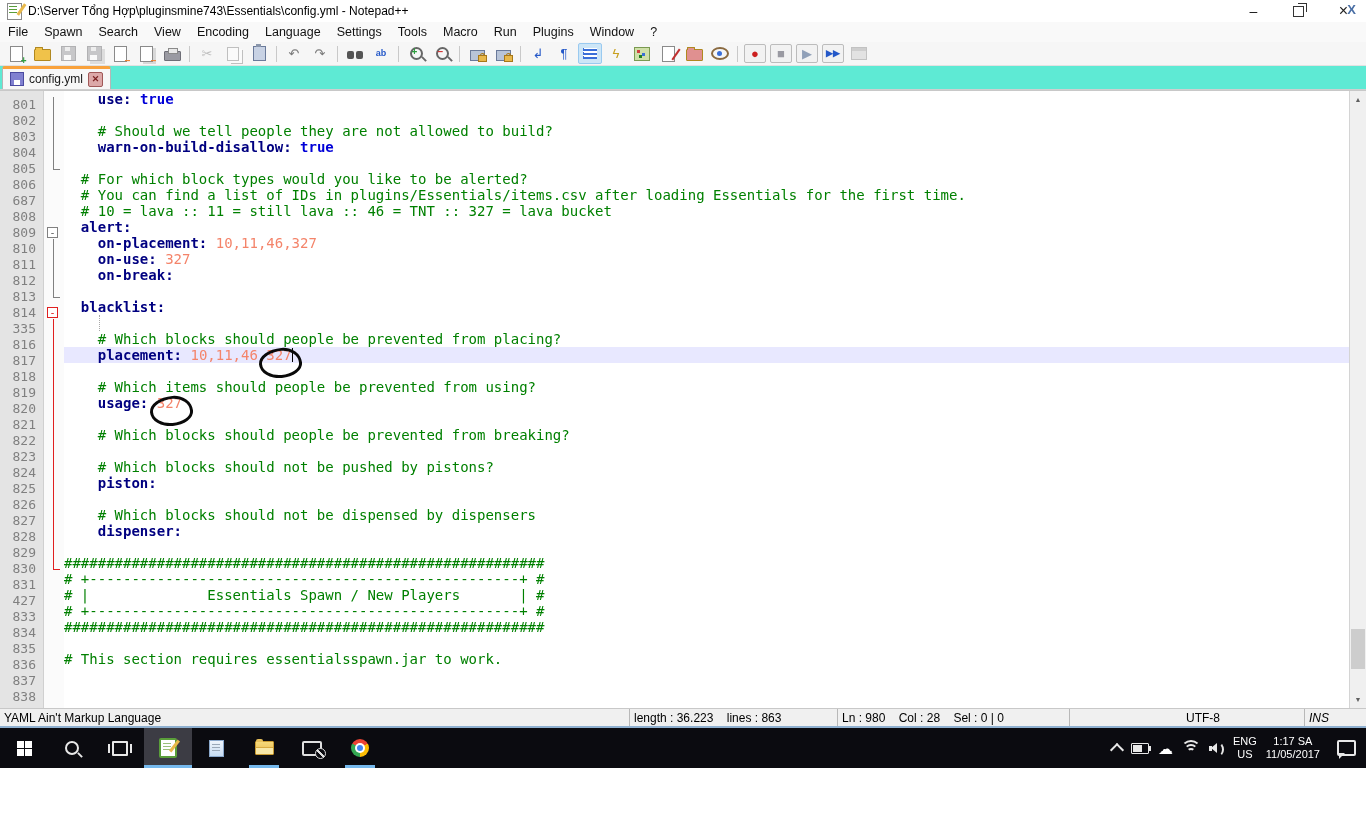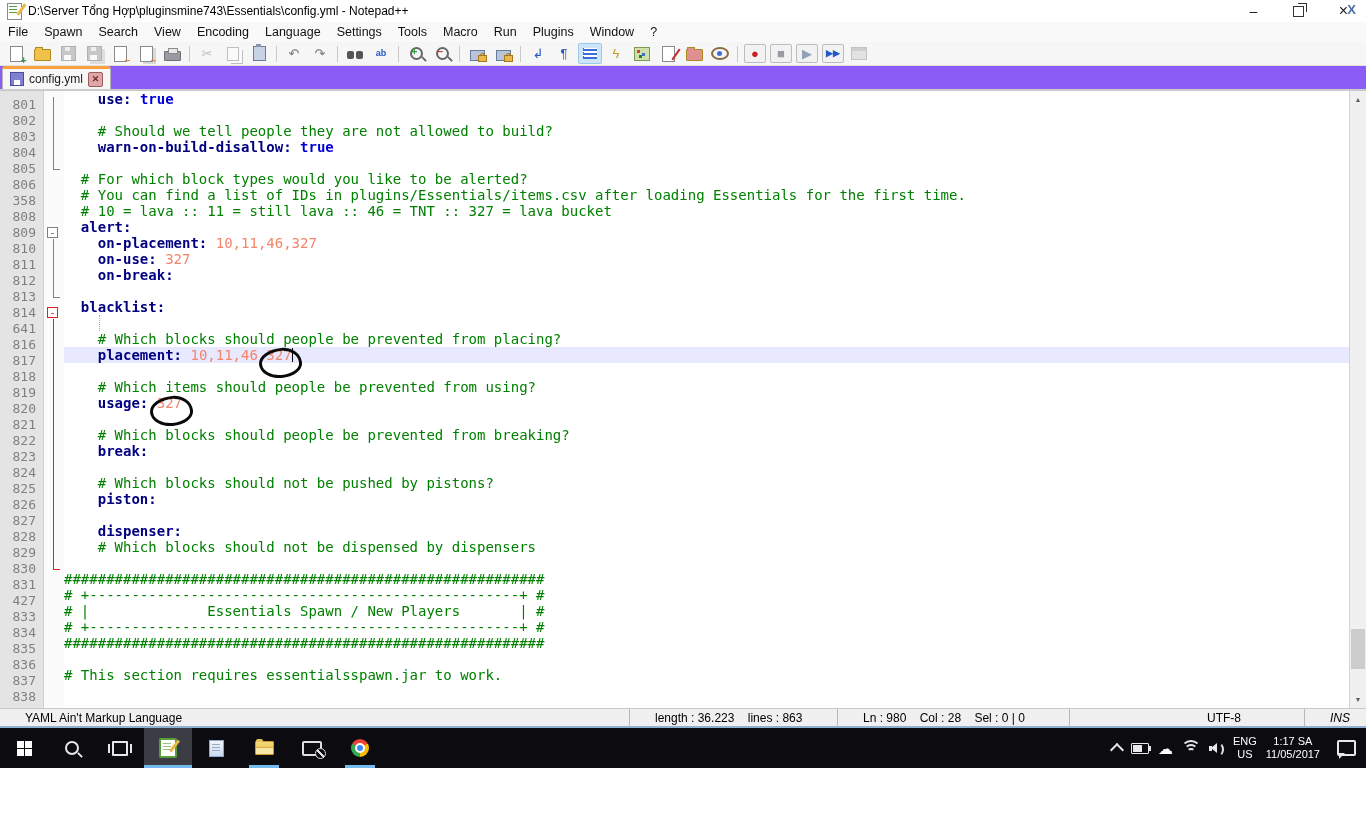"config.yml" #tabbar { background: #8b5cf6 -> #5eead4 }
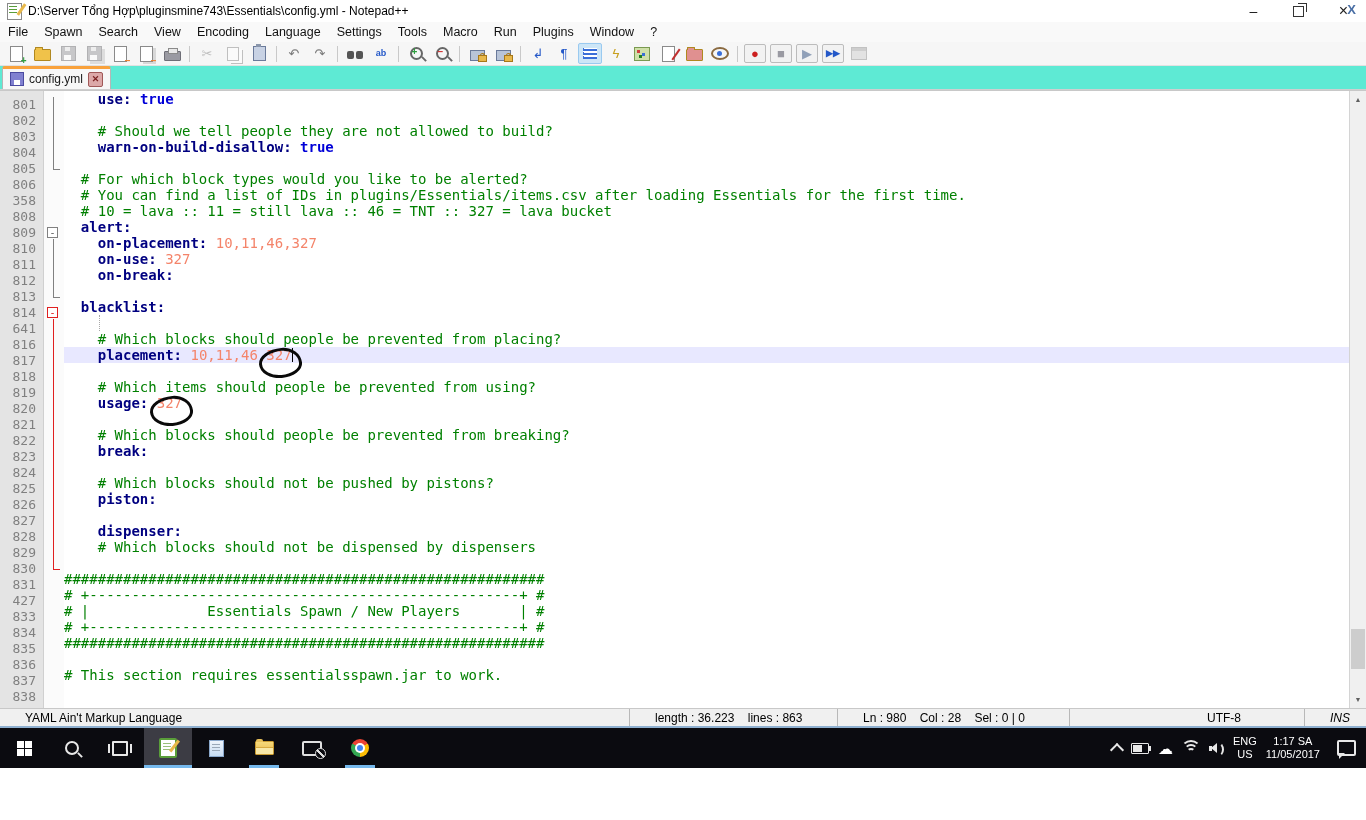"358" div.gut { text: 358 -> 687 }
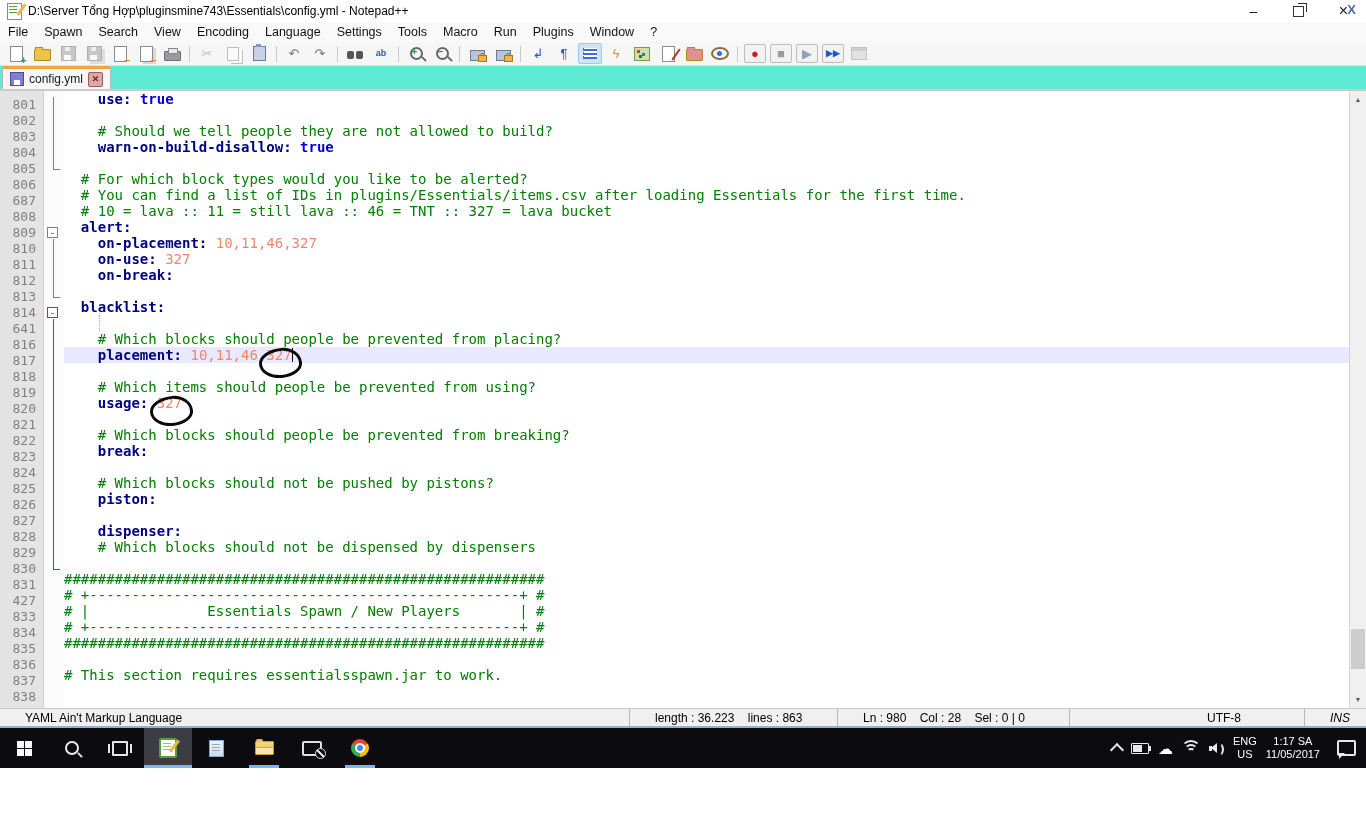"641" div.gut { text: 641 -> 335 }
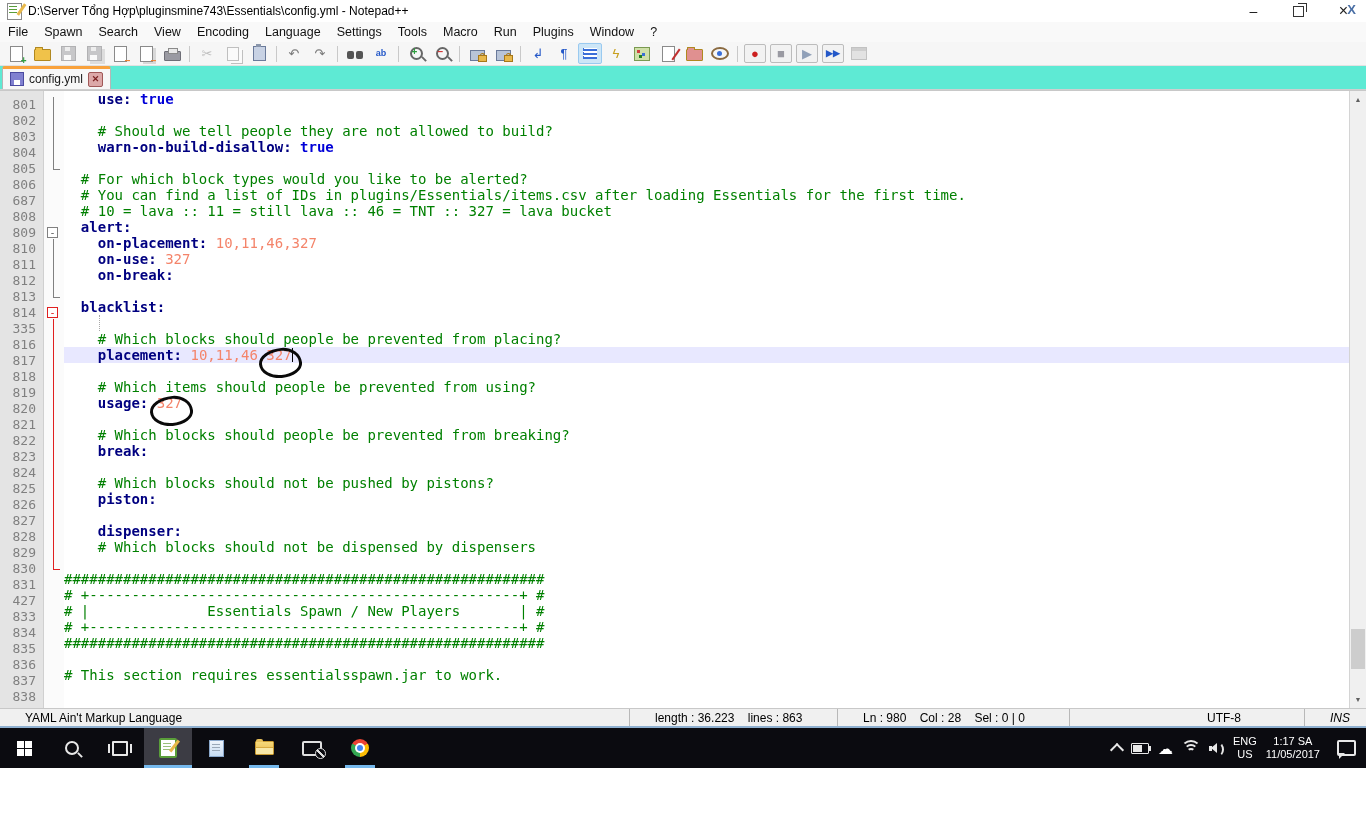"break:" div.trow { html: <div><span> </span><span>break:</span></div> -> none }
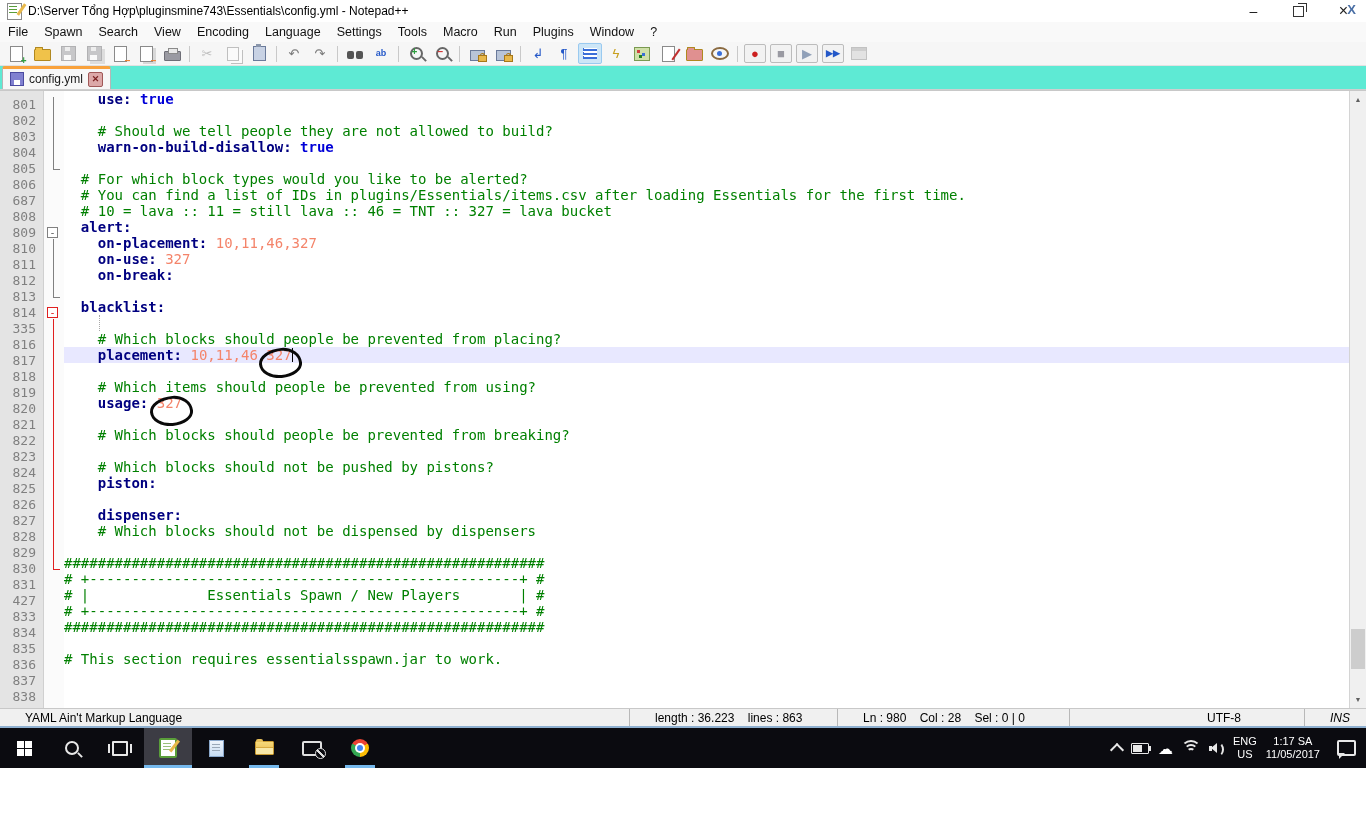"dispenser:" div.trow { order: before "# Which blocks should not be dispensed" -> after "# Which blocks should not be dispensed" }
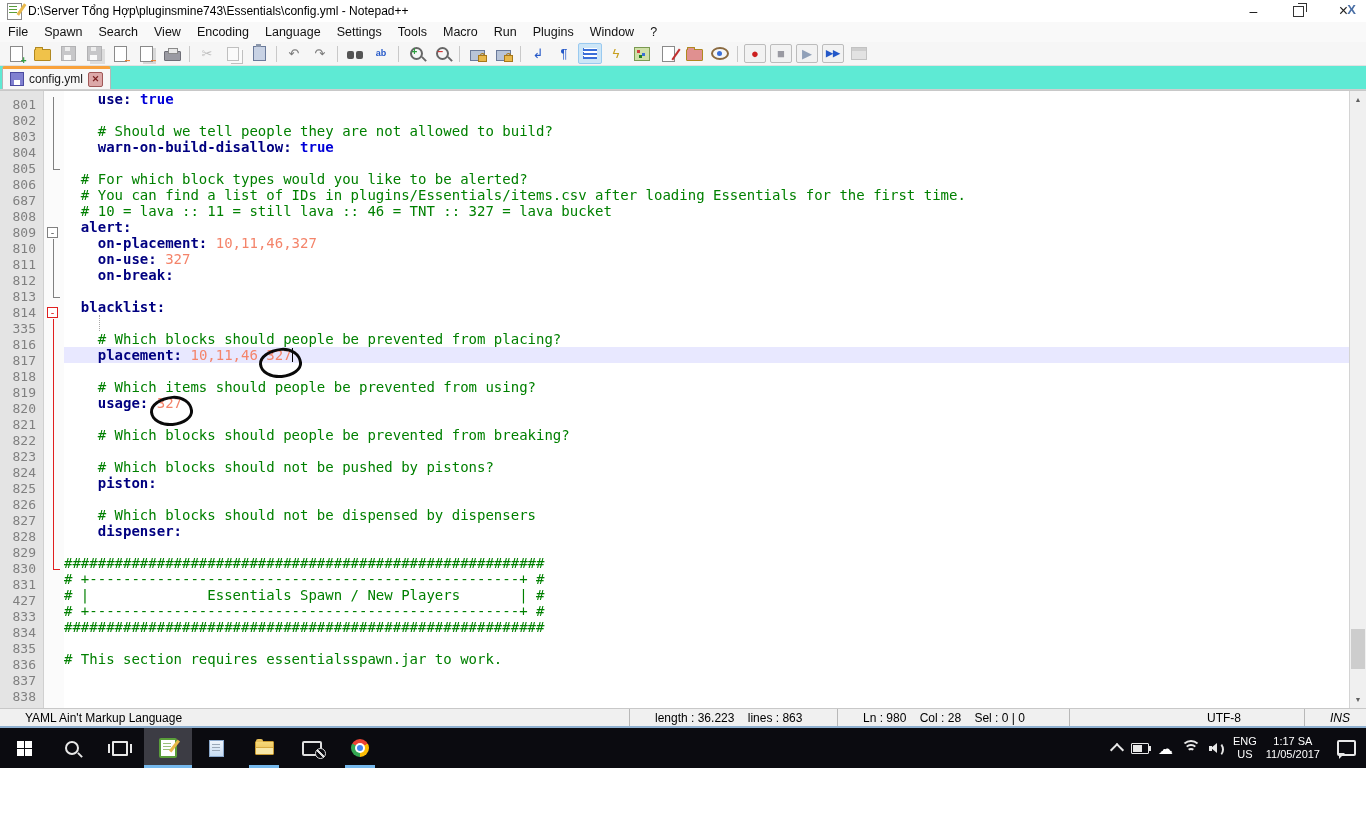"YAML Ain't Markup Language" .scell { padding-left: 25px -> 4px }
